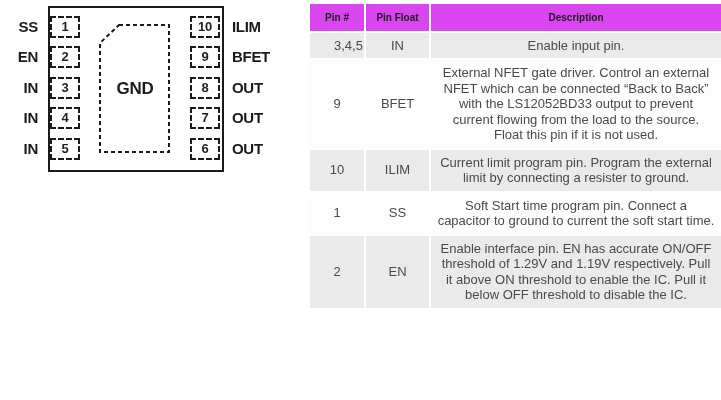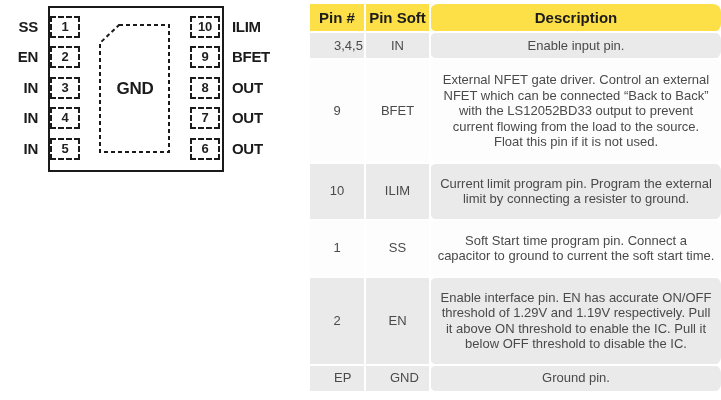"Pin #" .pin-table th { background: #fde047 -> #d946ef; font-size: 15px -> 10px }
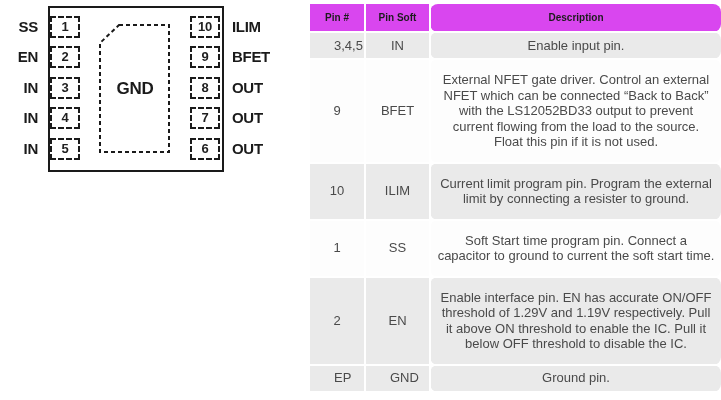"Pin Soft" th { text: Soft -> Float }
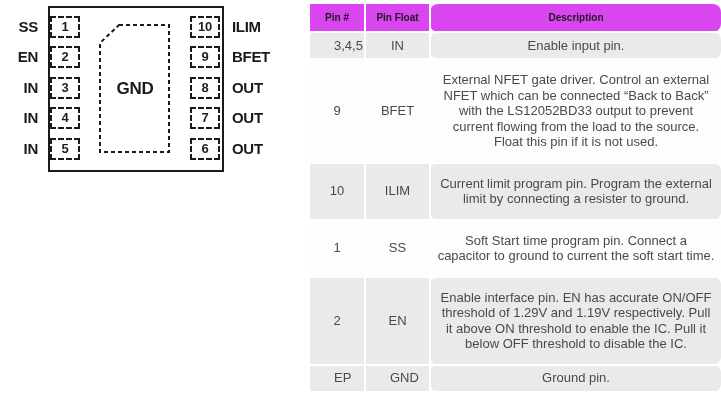"Description" .pin-table th:last-child, .pin-table td:last-child { border-radius: 8px -> none }
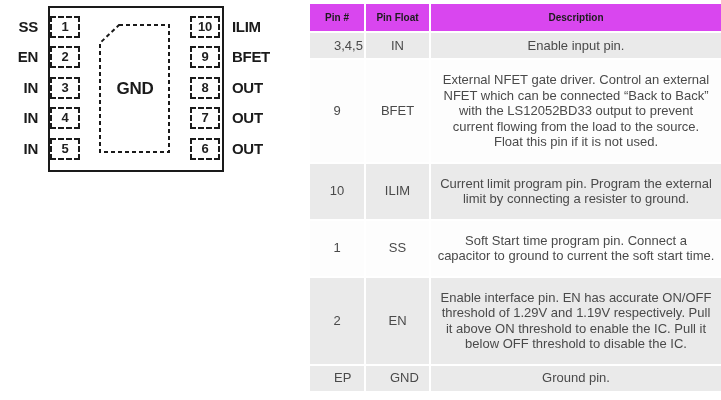"External NFET gate driver. Control" .pin-table td { padding: 12px 6px -> 5px 6px }
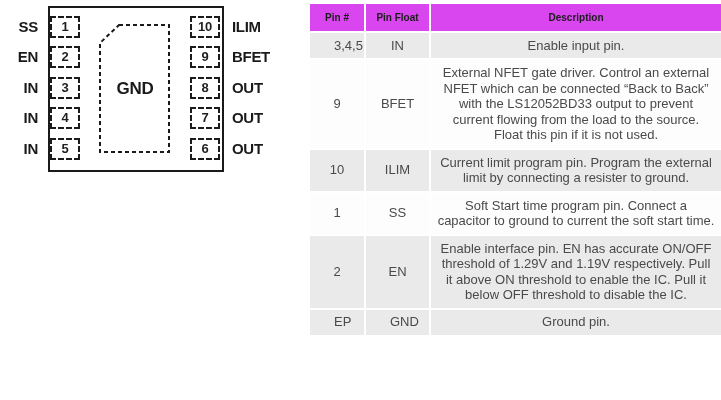"EP" tr.alt { html: <tr> <td>EP</td> <td>GND</td> <td>Ground pin.</td> </tr> -> none }
